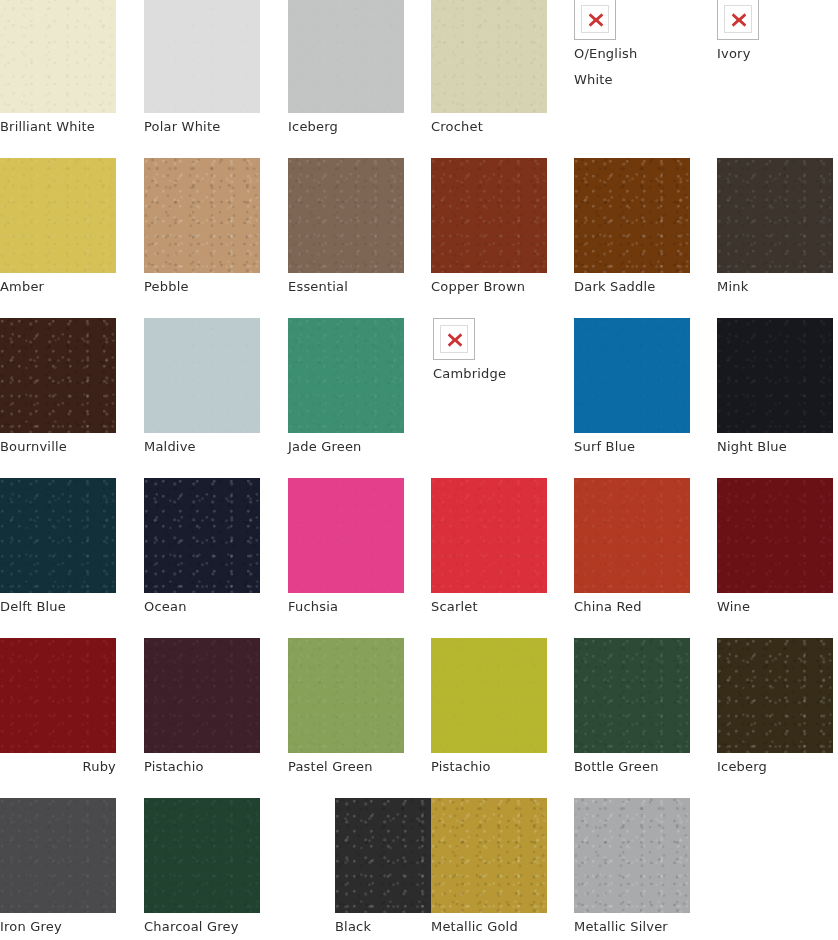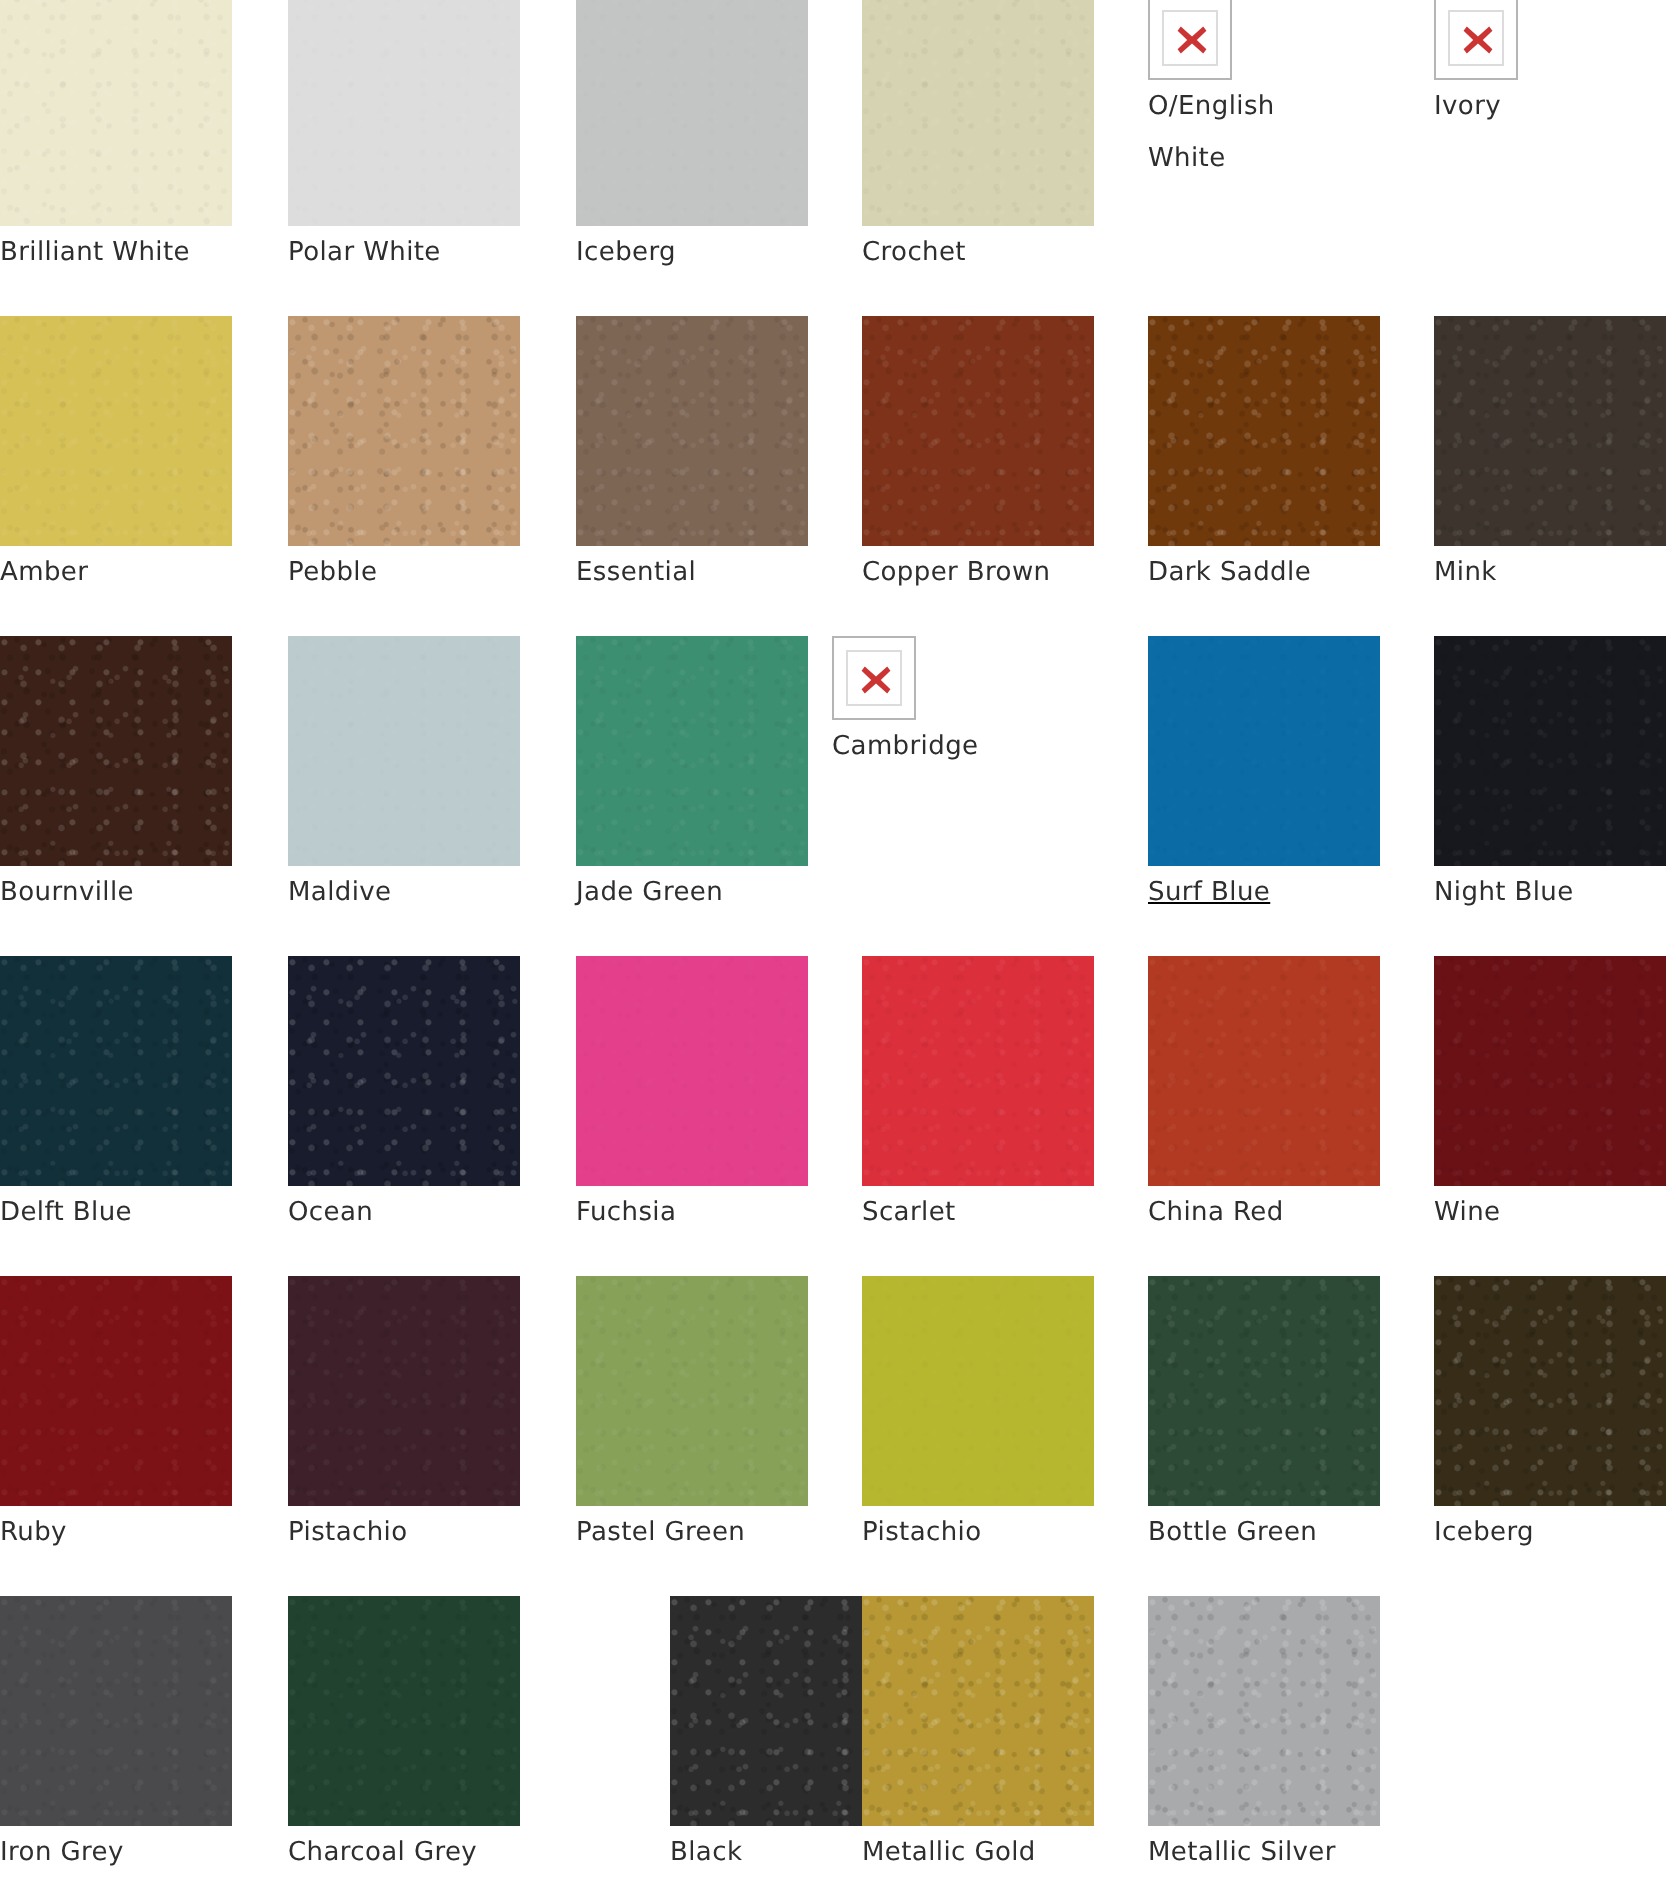"Cambridge" div.swatch-cell { left: 416px -> 433px }
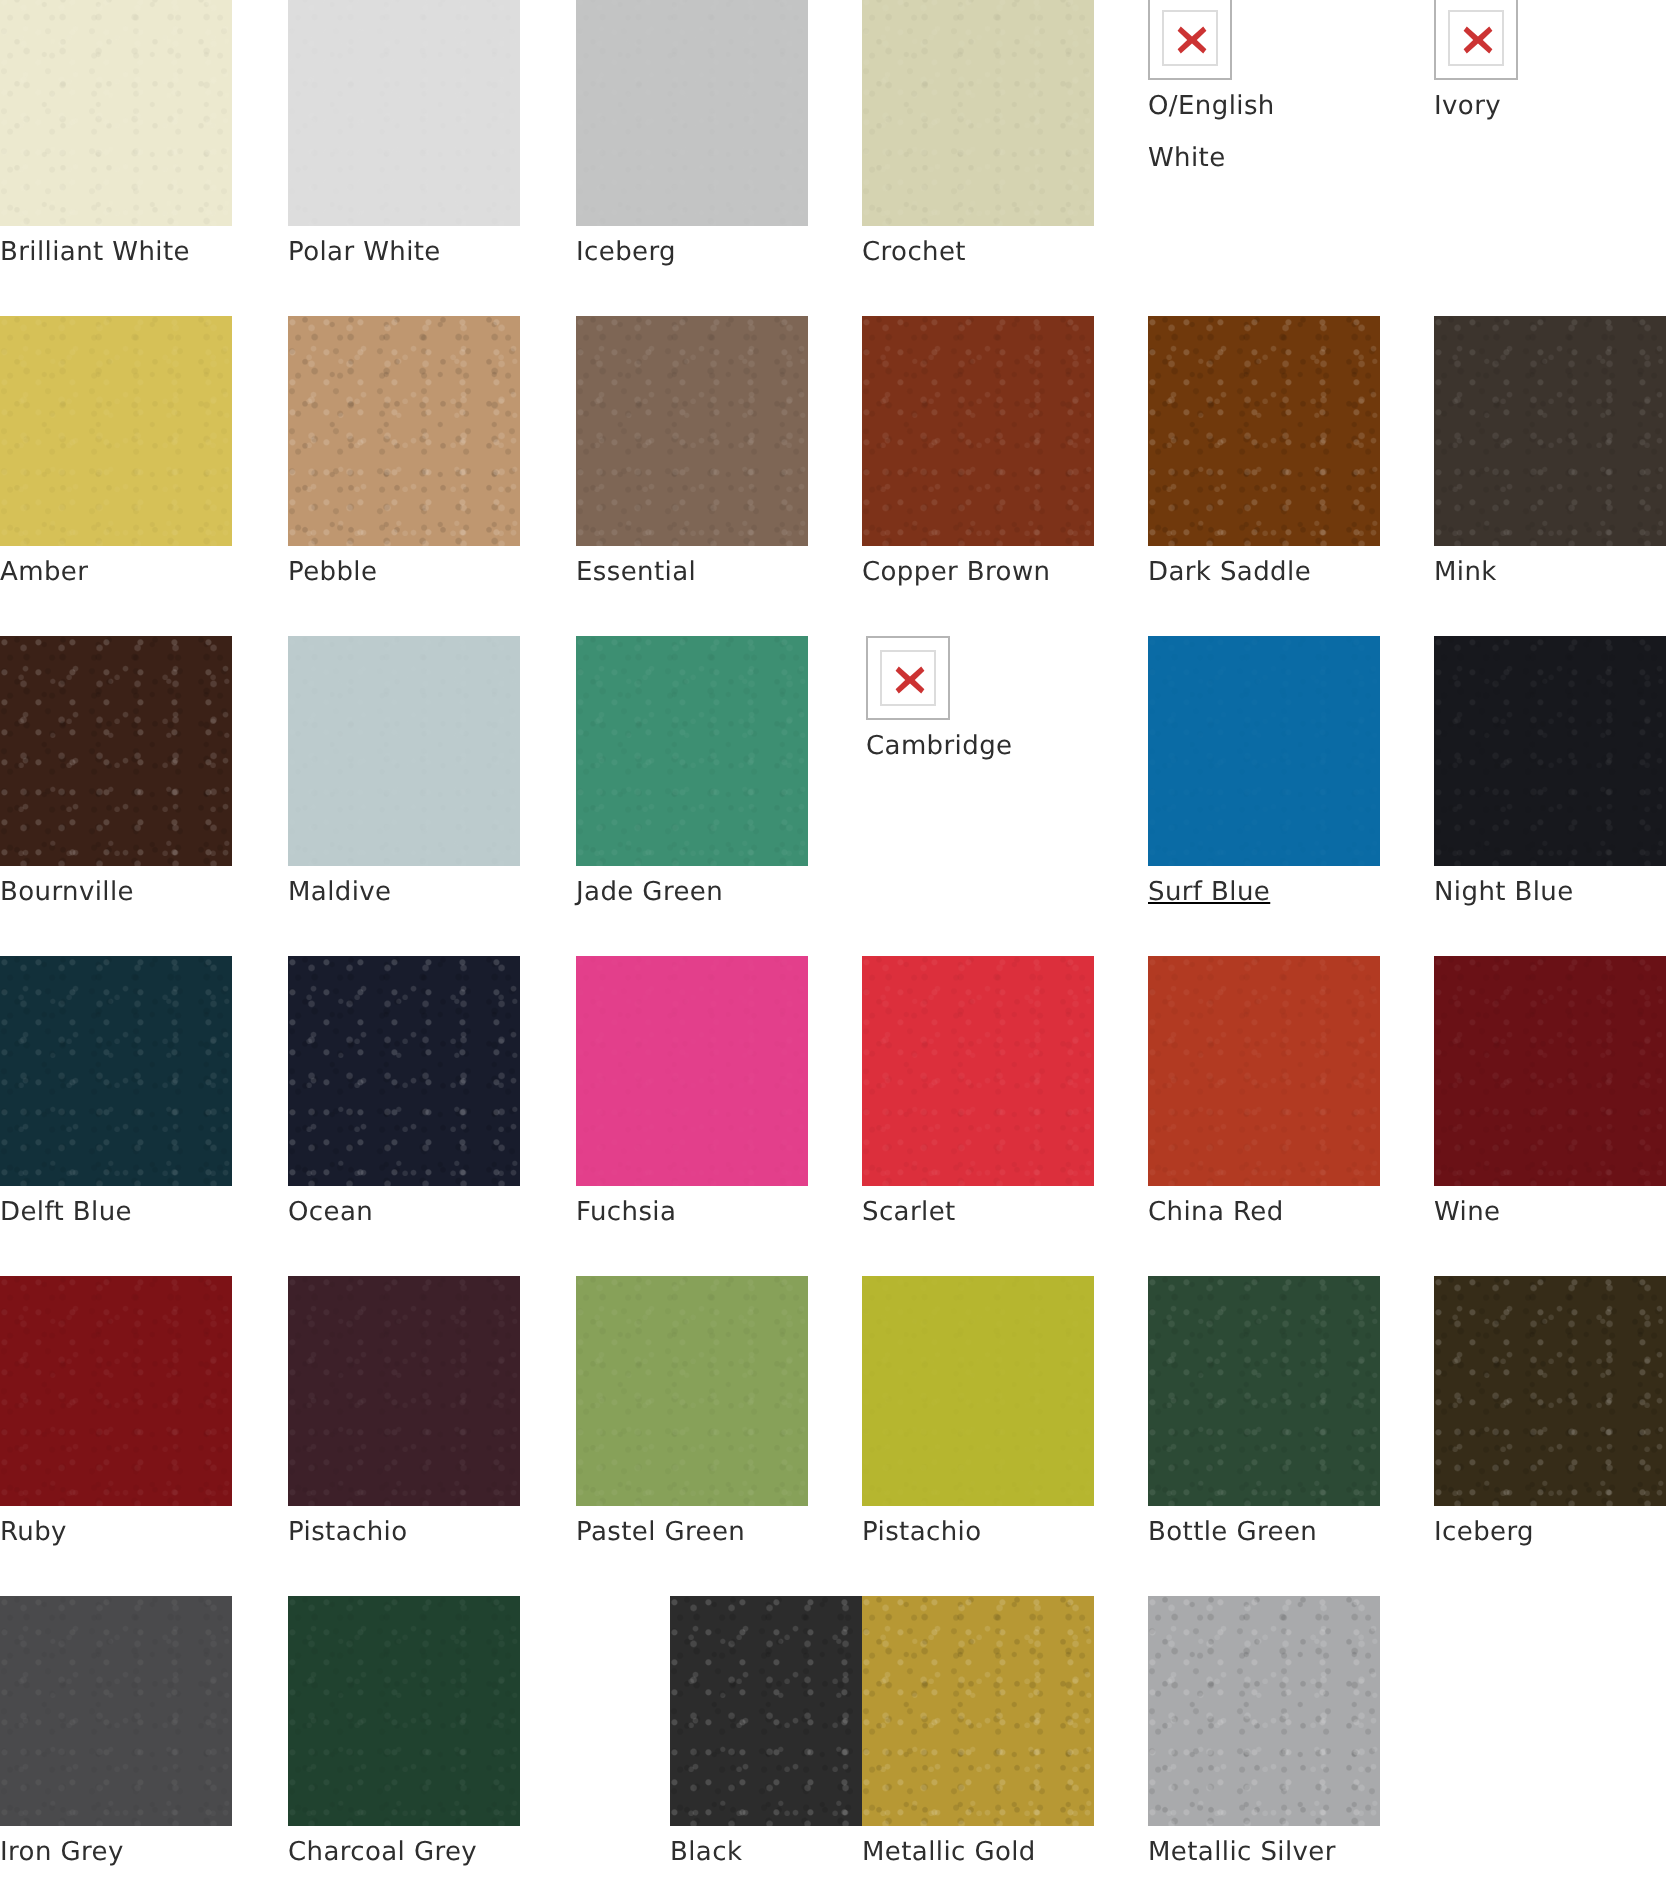"Surf Blue" div.swatch-cell { text-decoration: underline -> none }
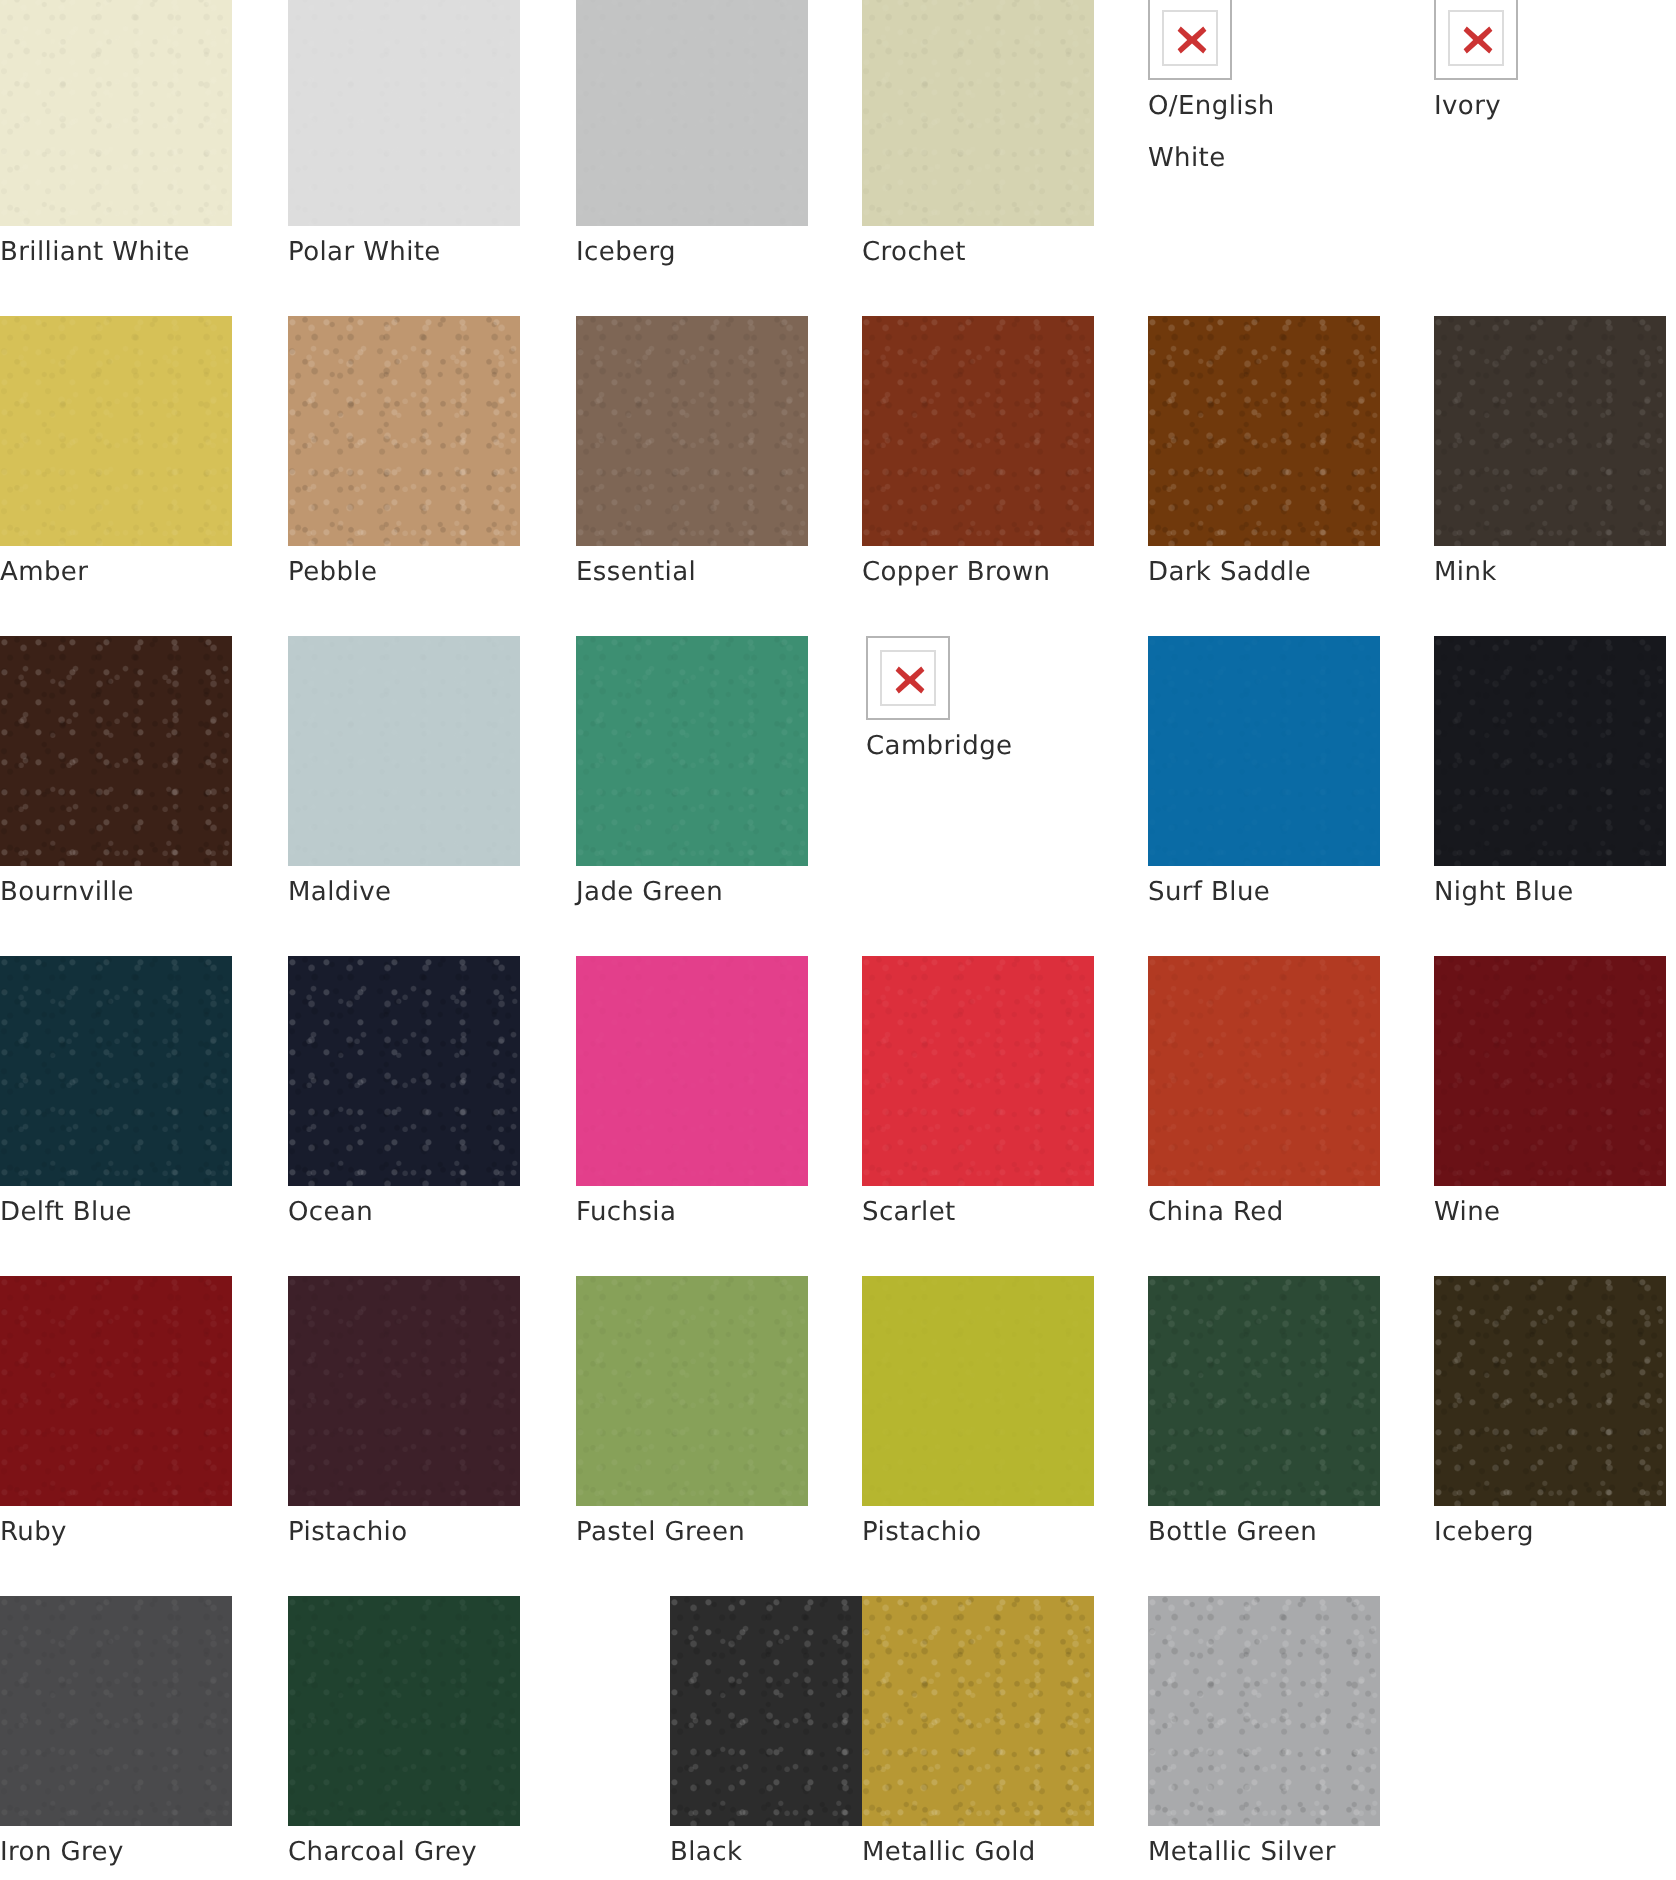"Ruby" div.swatch-cell { text-align: none -> right }
